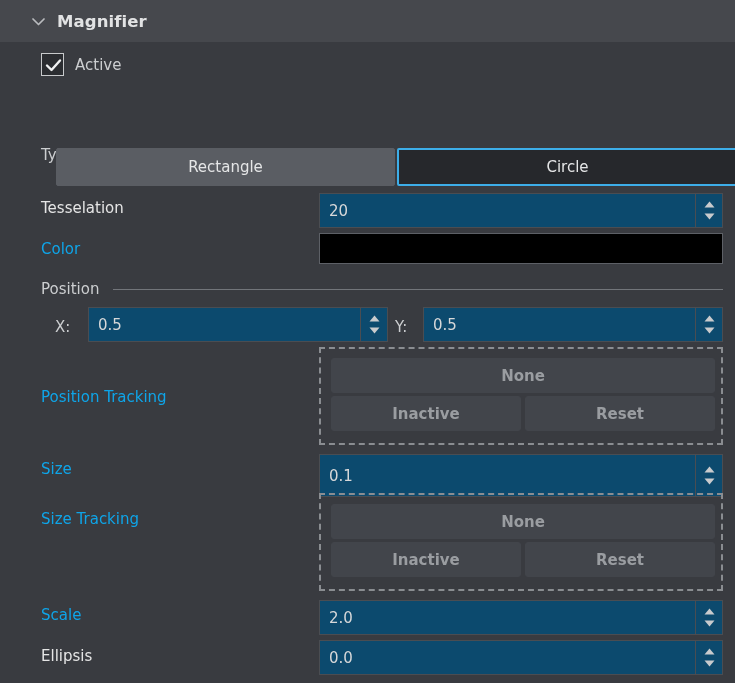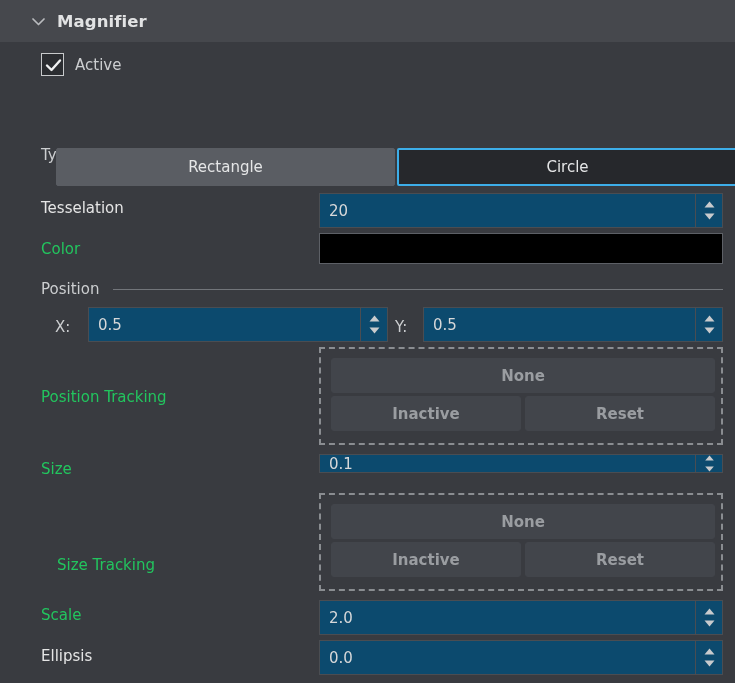"Color" .lbl { color: #22c55e -> #0ea5e9 }
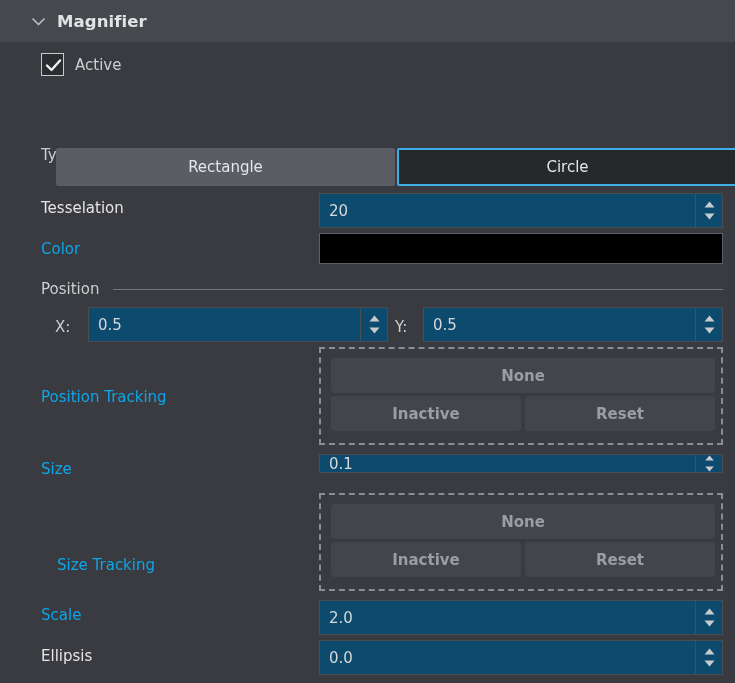"0.1" div.spin { height: 19px -> 43px }
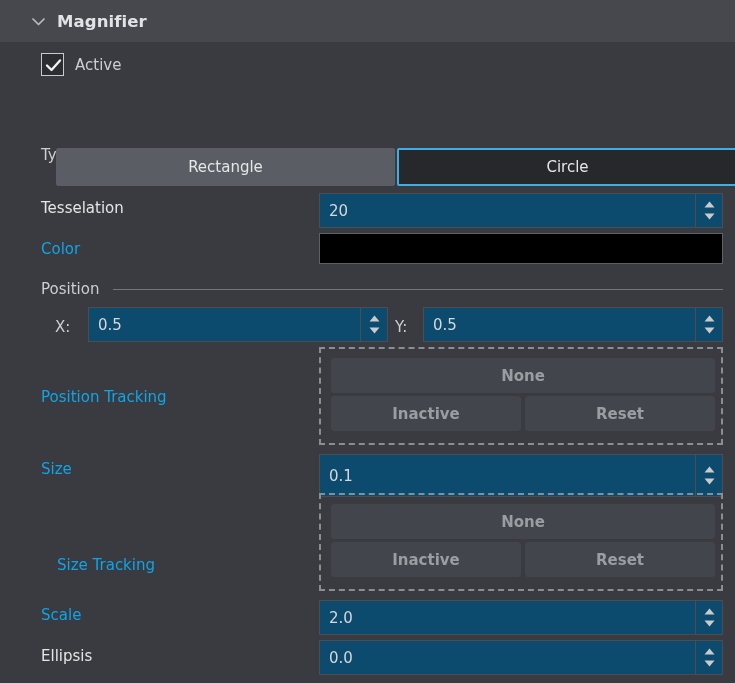"Size Tracking" div.lbl { margin-left: 16px -> none; top: 556px -> 510px }
